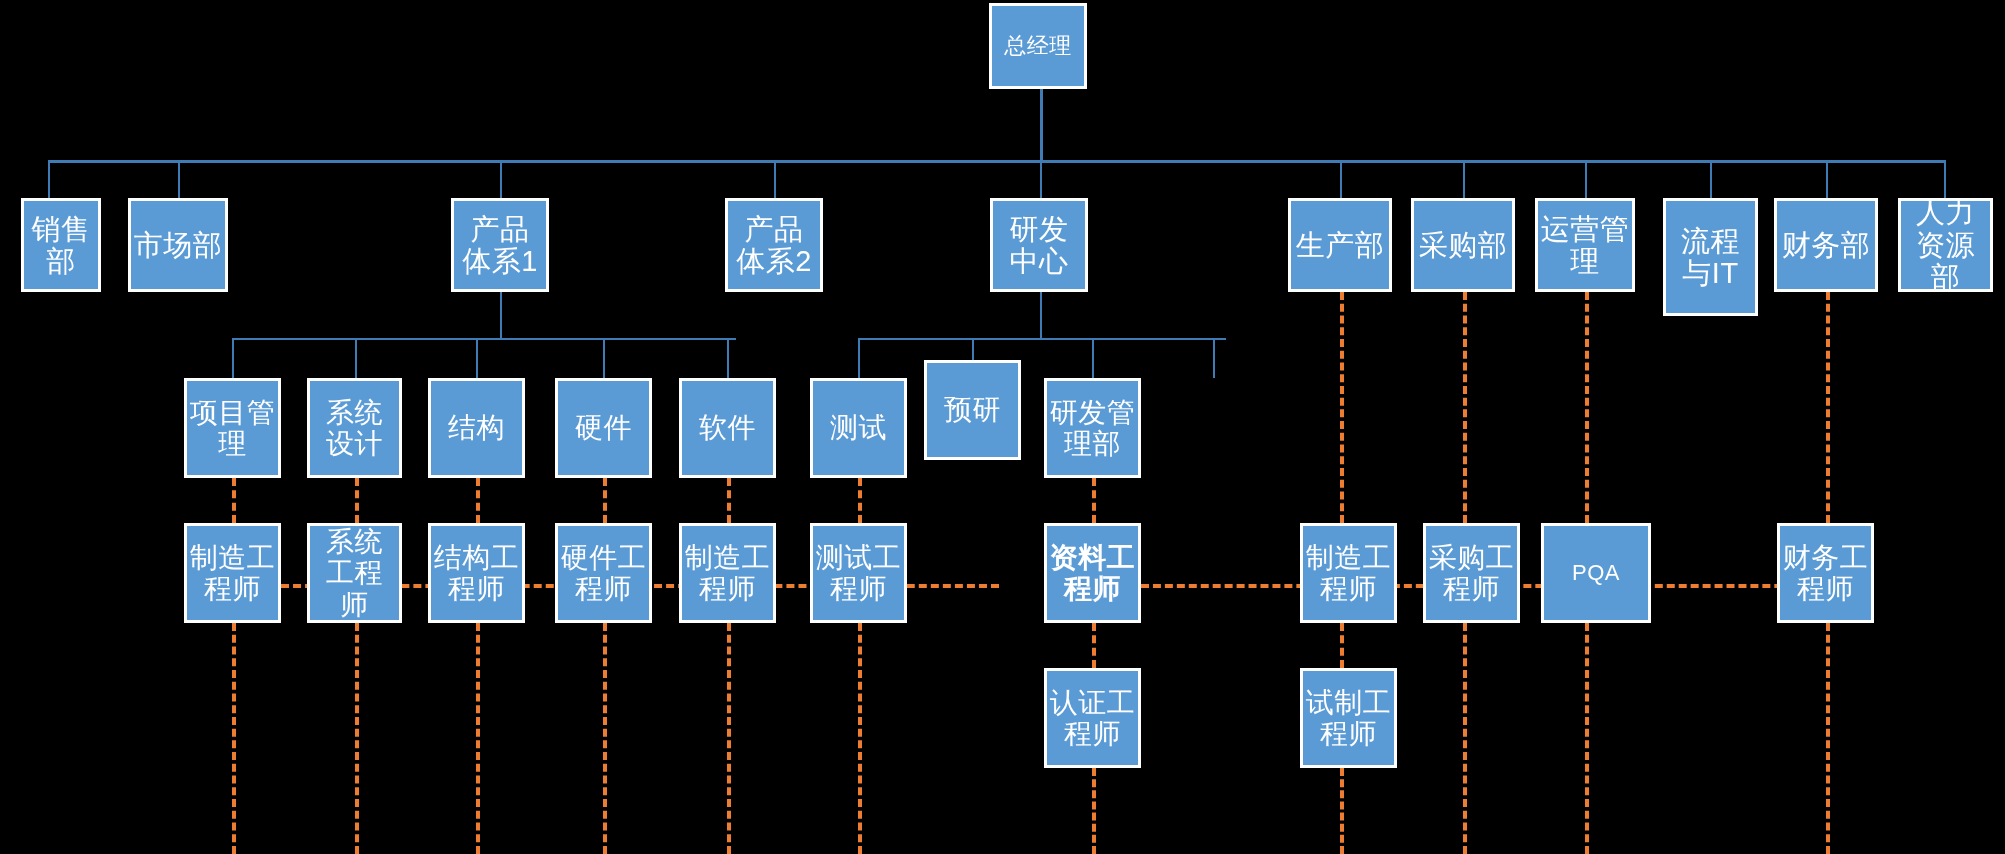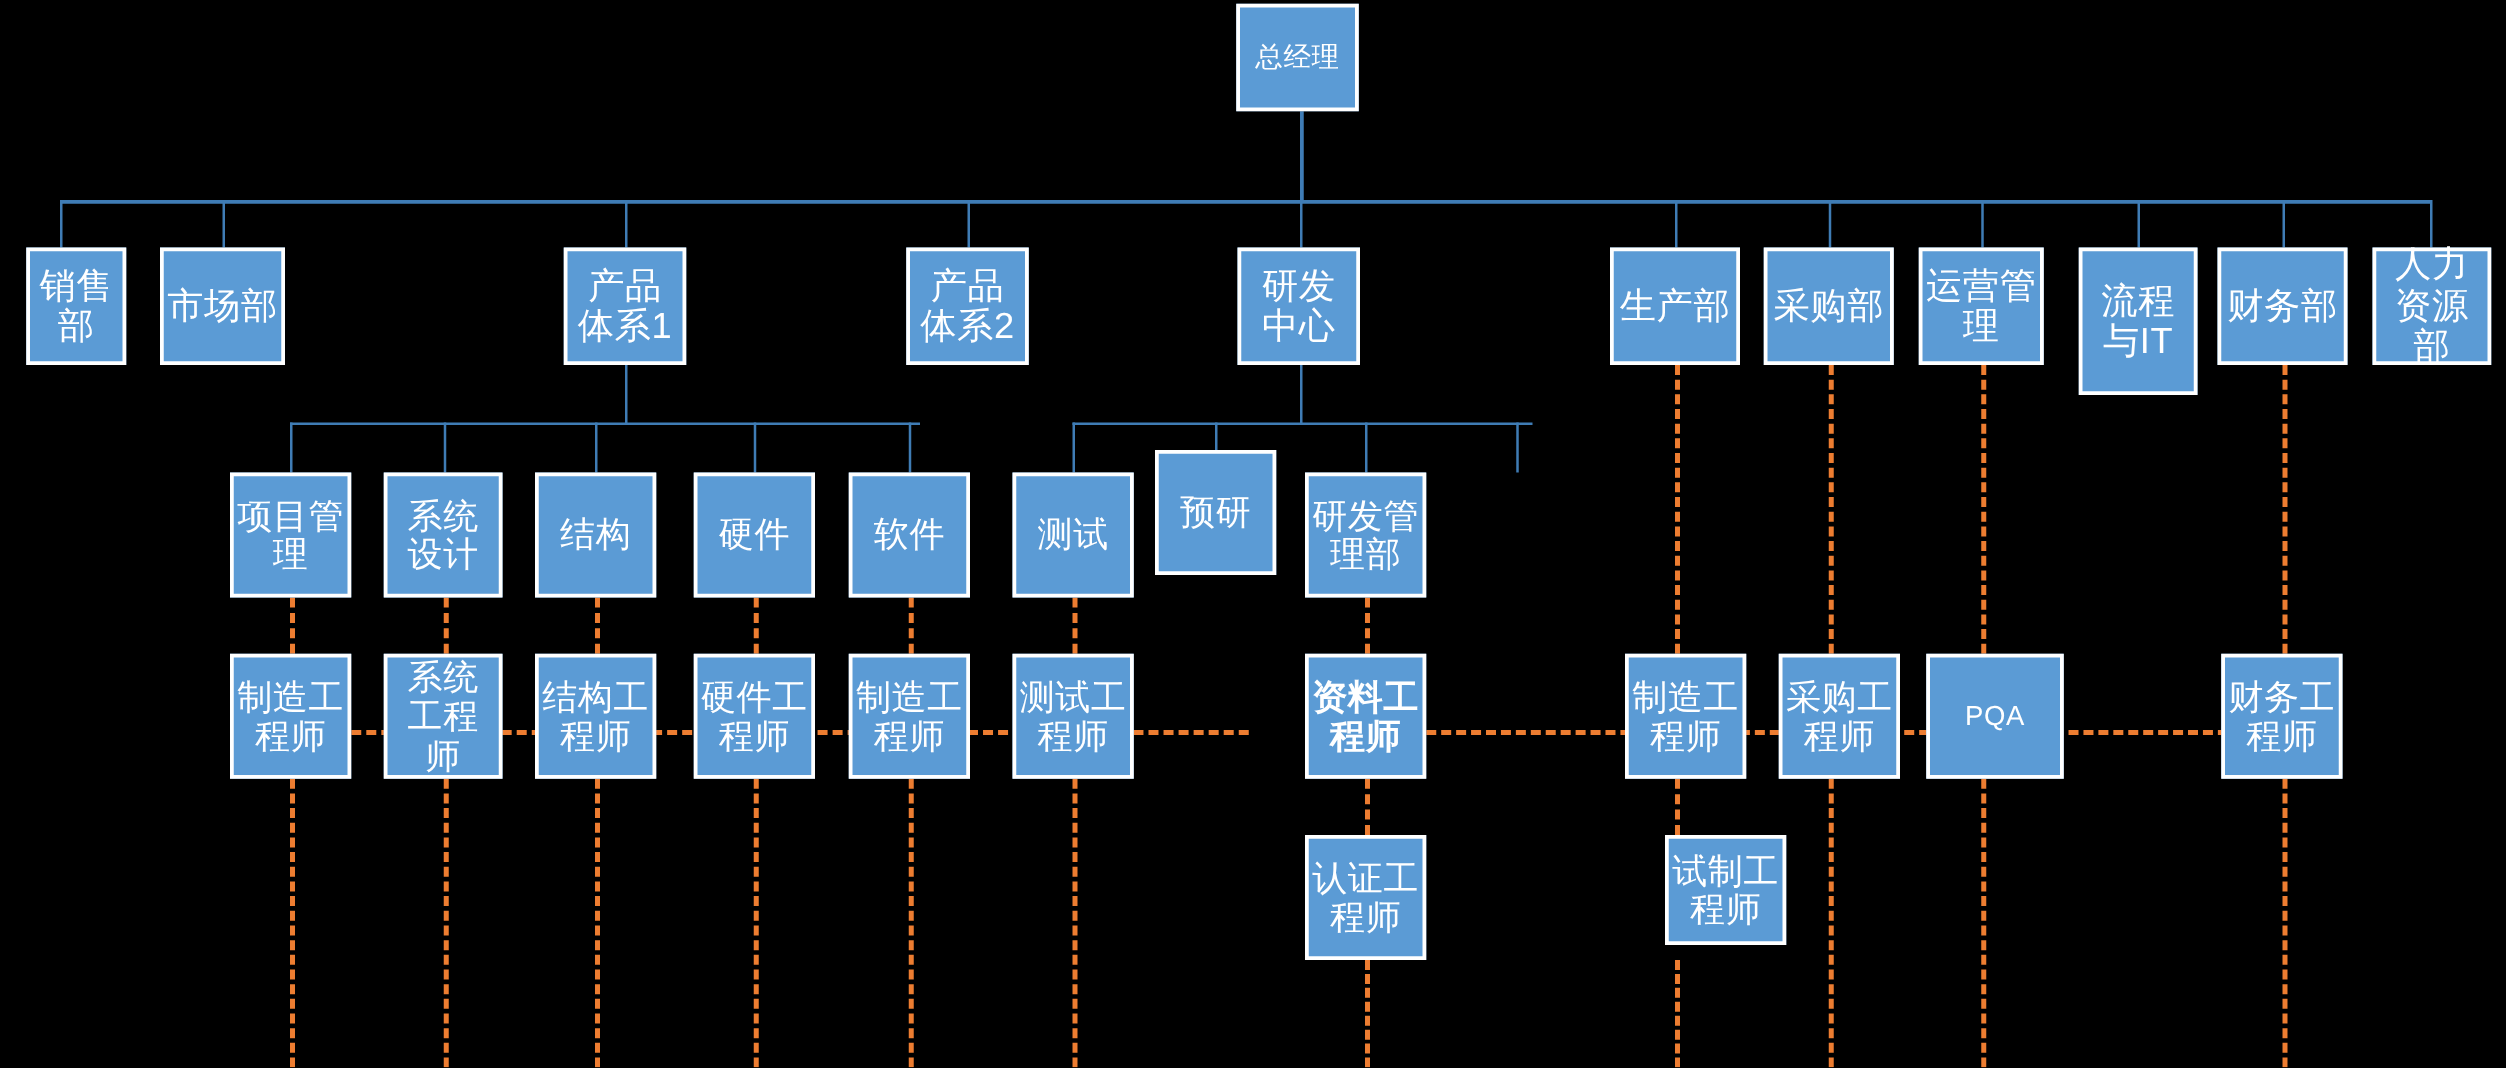"试制工程师" div.node { height: 88px -> 100px; margin-left: 32px -> none }
